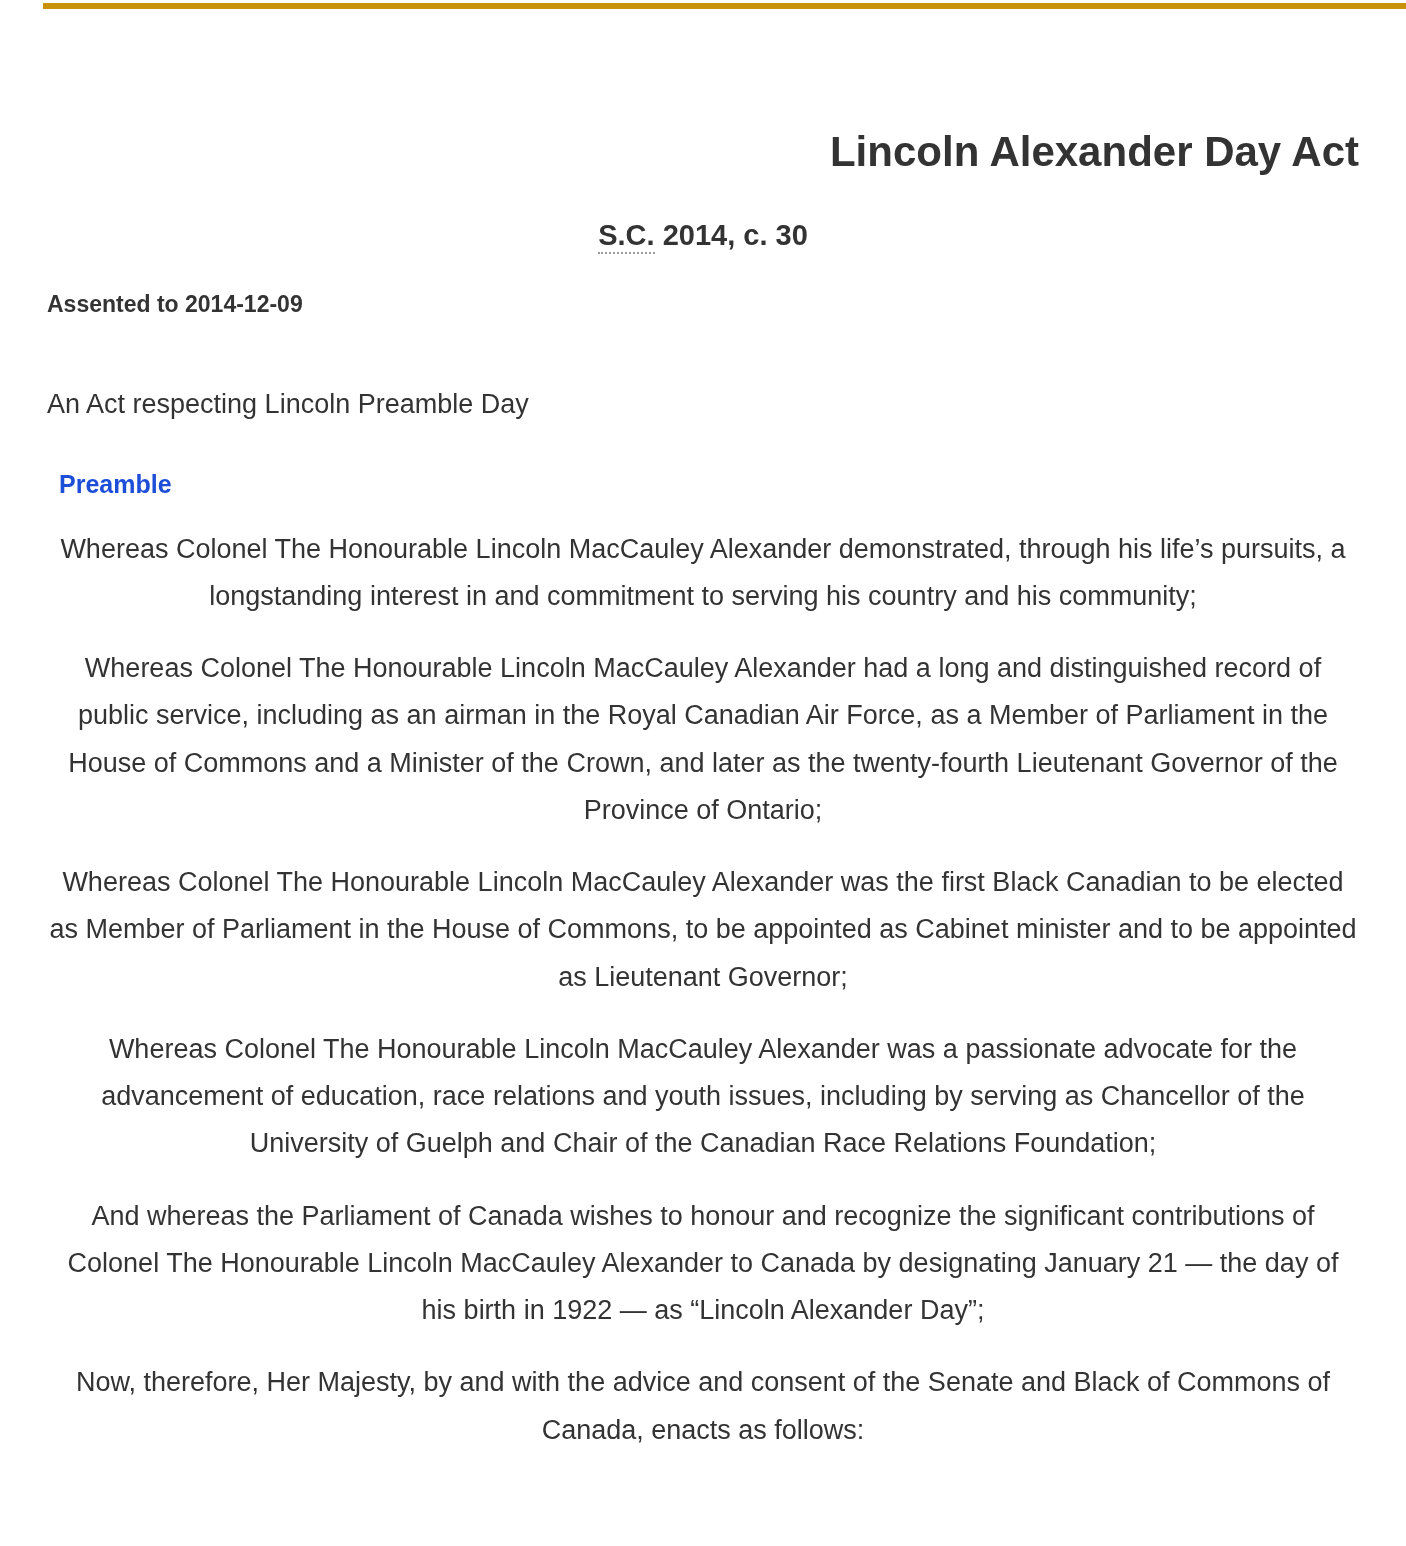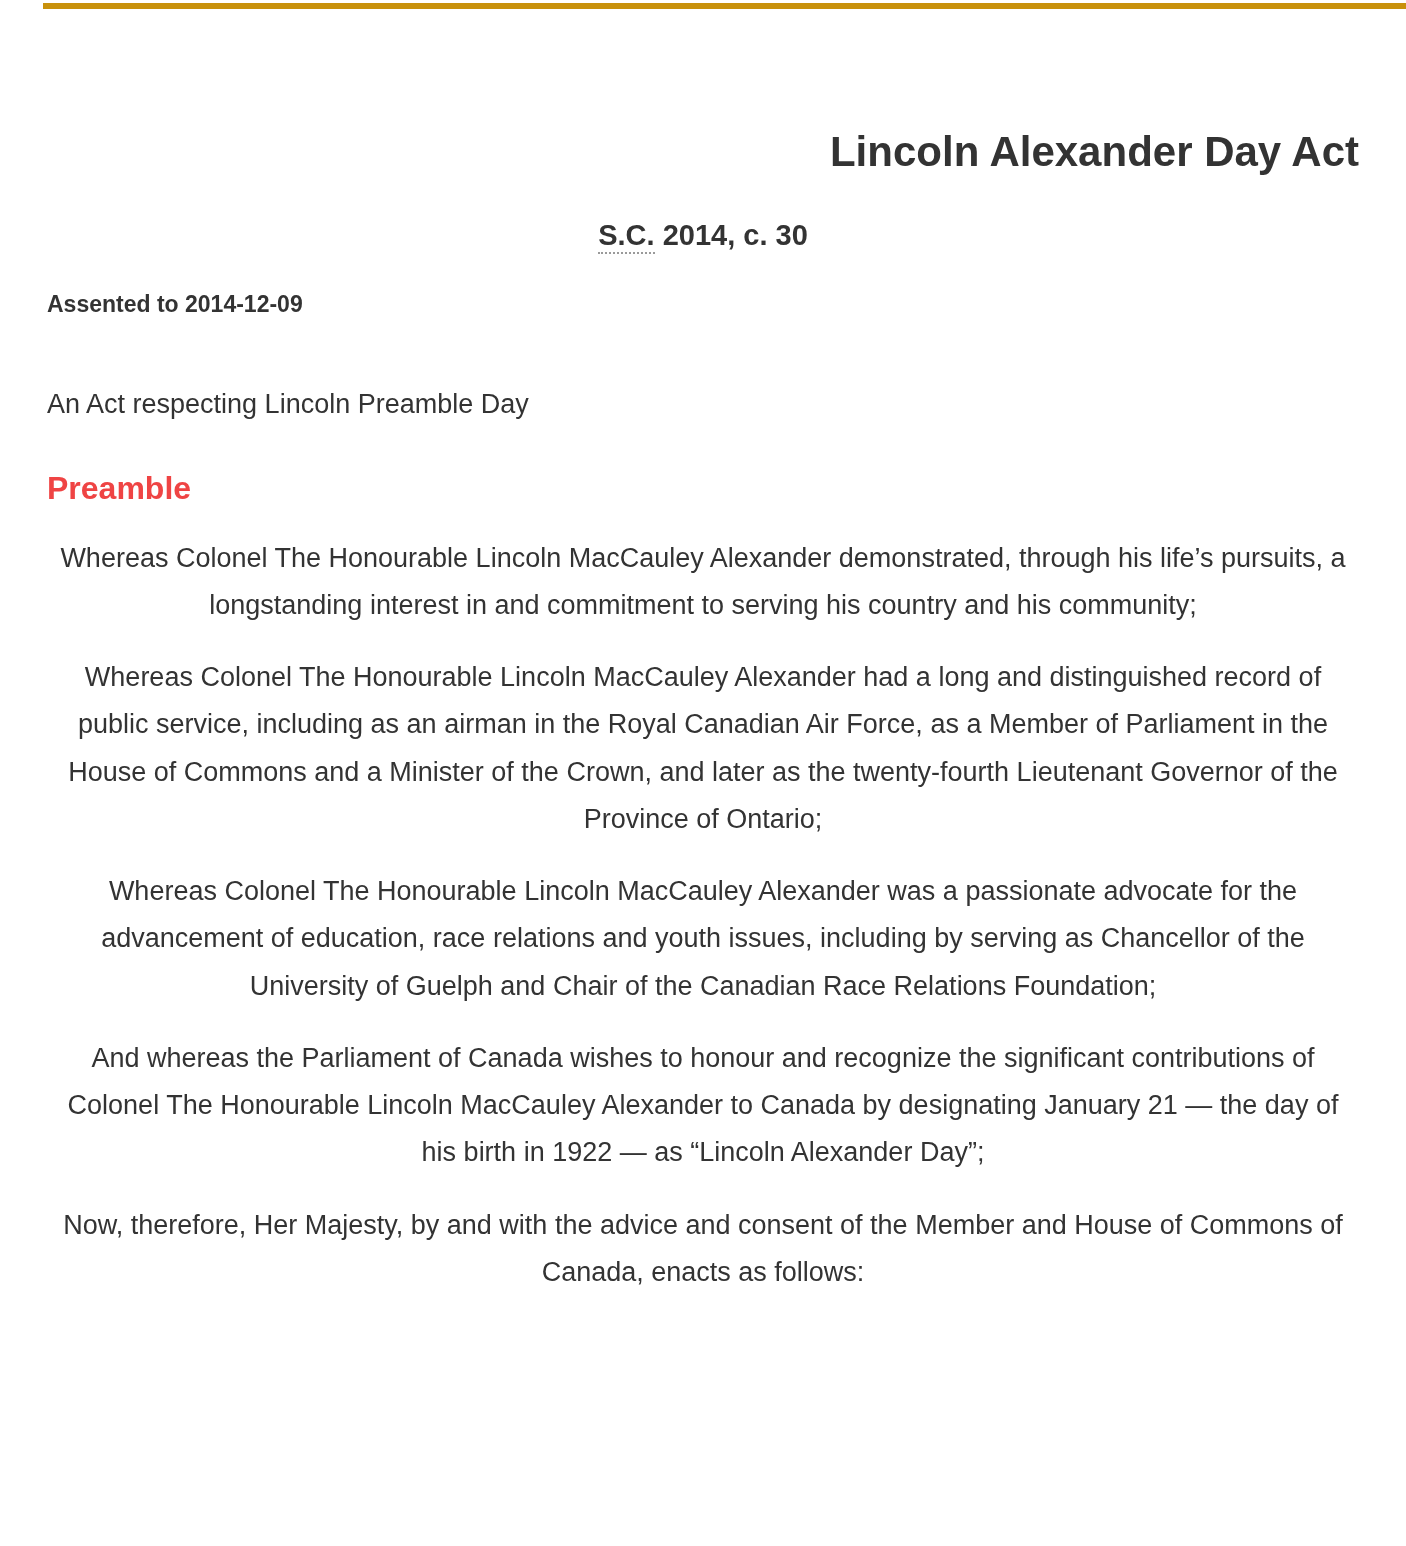"Preamble" .preamble-label { color: #ef4444 -> #1d4ed8; font-size: 32px -> 25px; margin: 44px 0 0 0 -> 44px 0 0 12px }
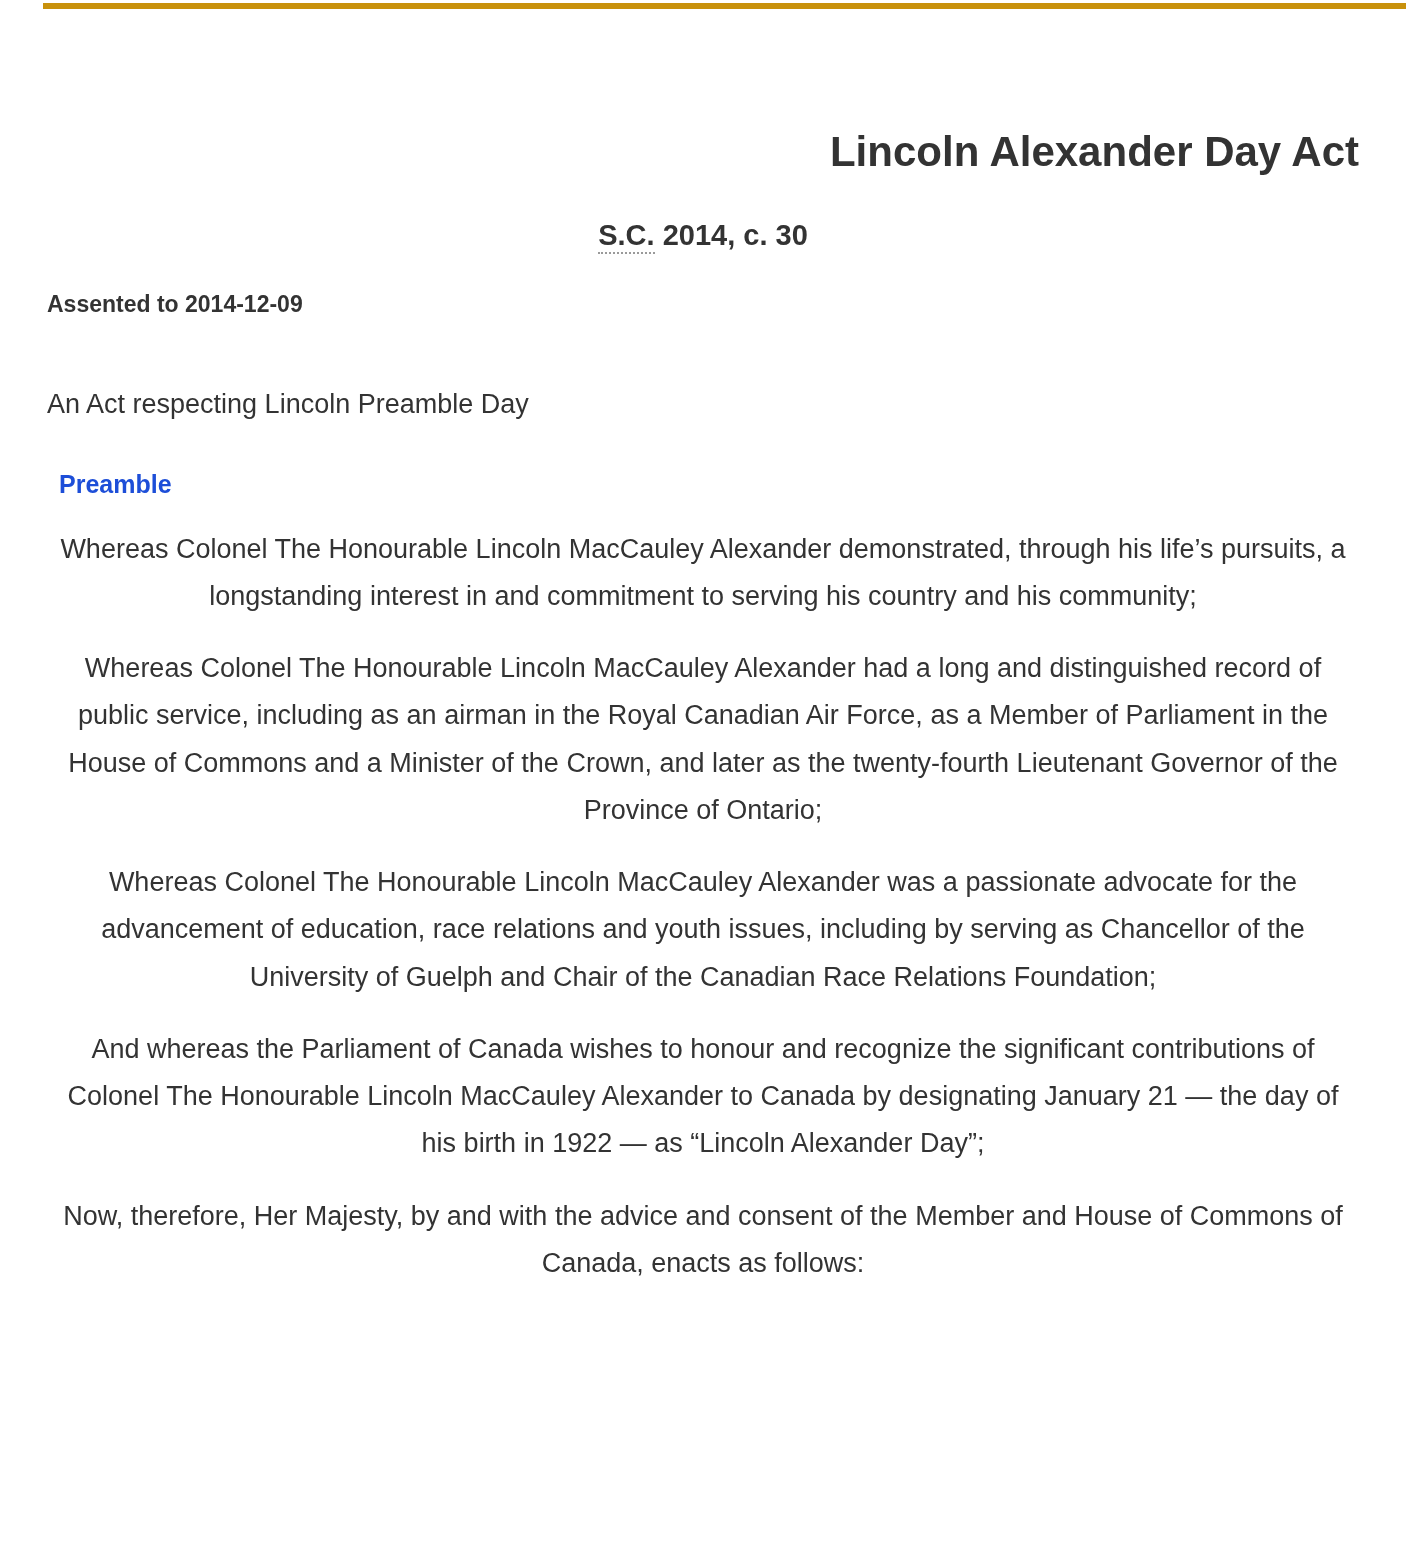"Whereas Colonel The Honourable Lincoln MacCauley Alexander was the" p.body-para { html: none -> <p>Whereas Colonel The Honourable Lincoln MacCauley Alexander was the first Black Canadian to be elected as Member of Parliament in the House of Commons, to be appointed as Cabinet minister and to be appointed as Lieutenant Governor;</p> }
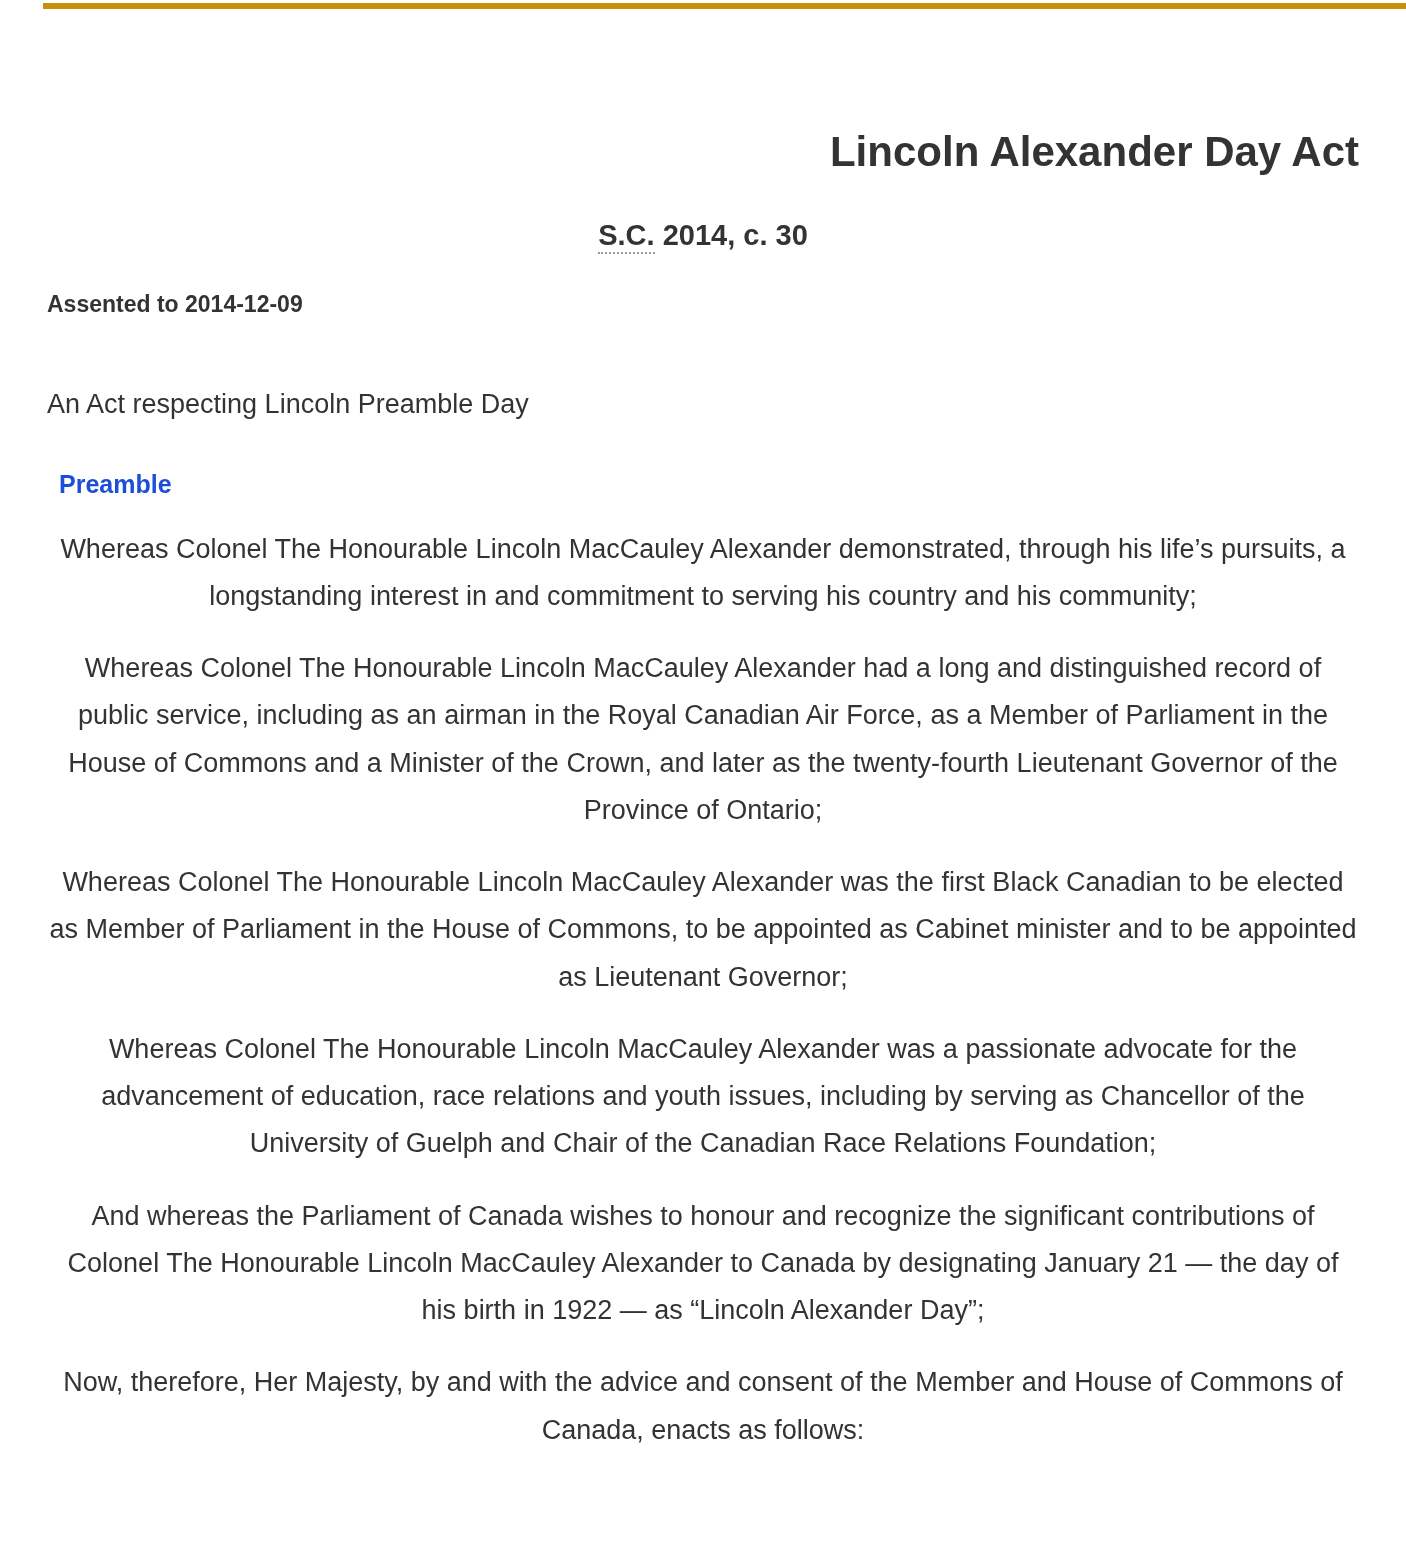"Now, therefore, Her Majesty, by" p.body-para { text: Member and House -> Senate and Black }
